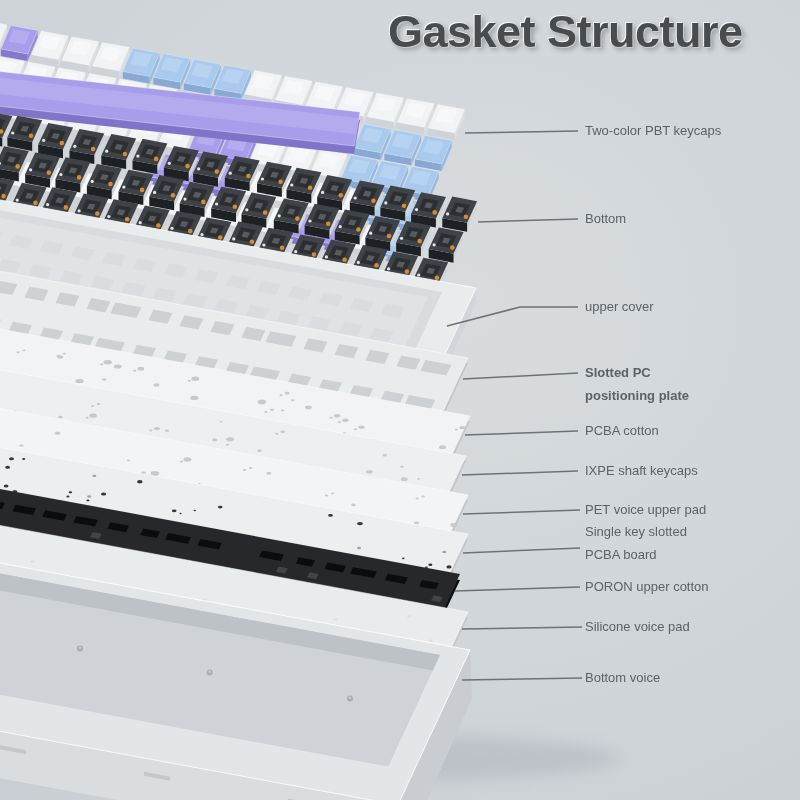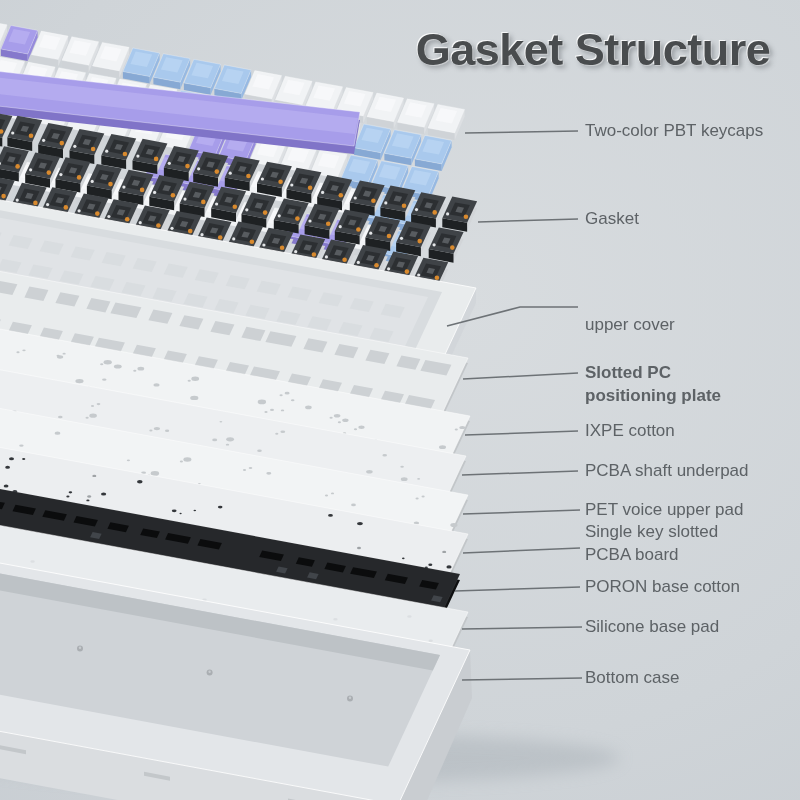"Gasket Structure" #title { text-align: center -> none; top: 24px -> 6px }
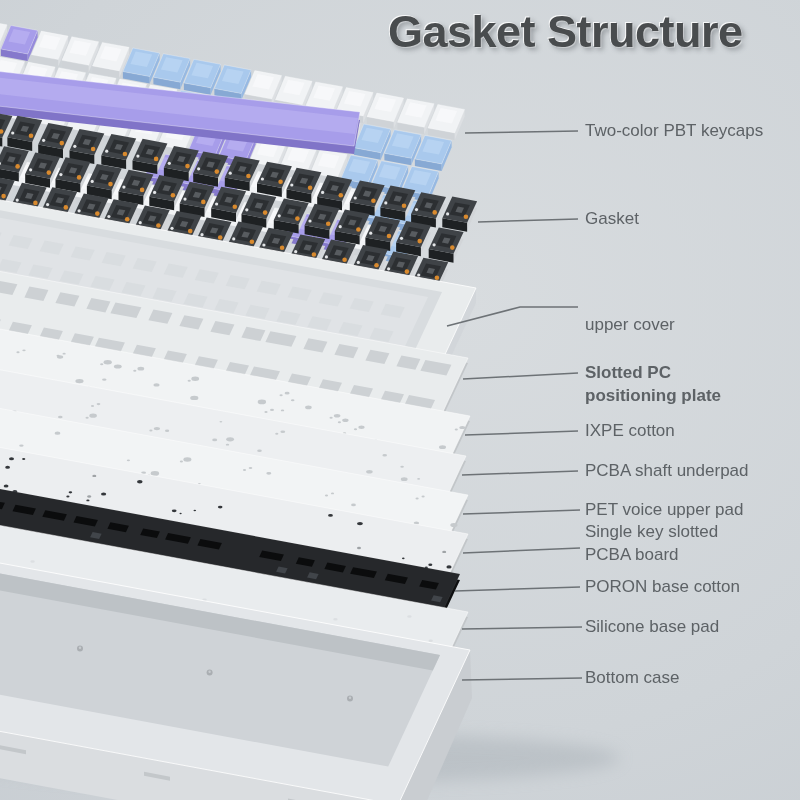"Two-color PBT keycaps" .callout { font-size: 17px -> 13px }
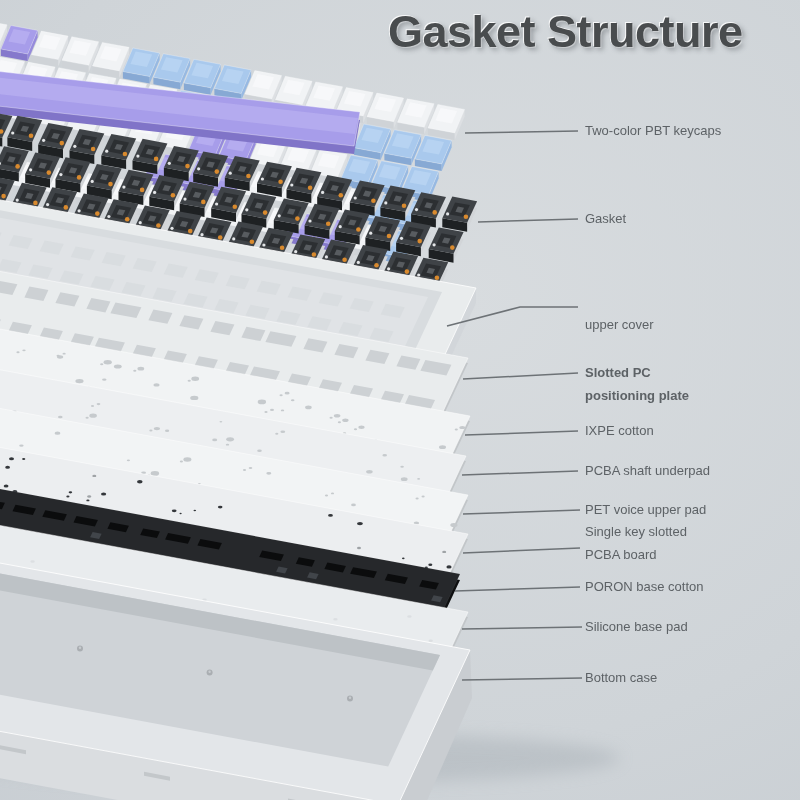"Gasket" div.callout { text: Gasket -> Bottom }
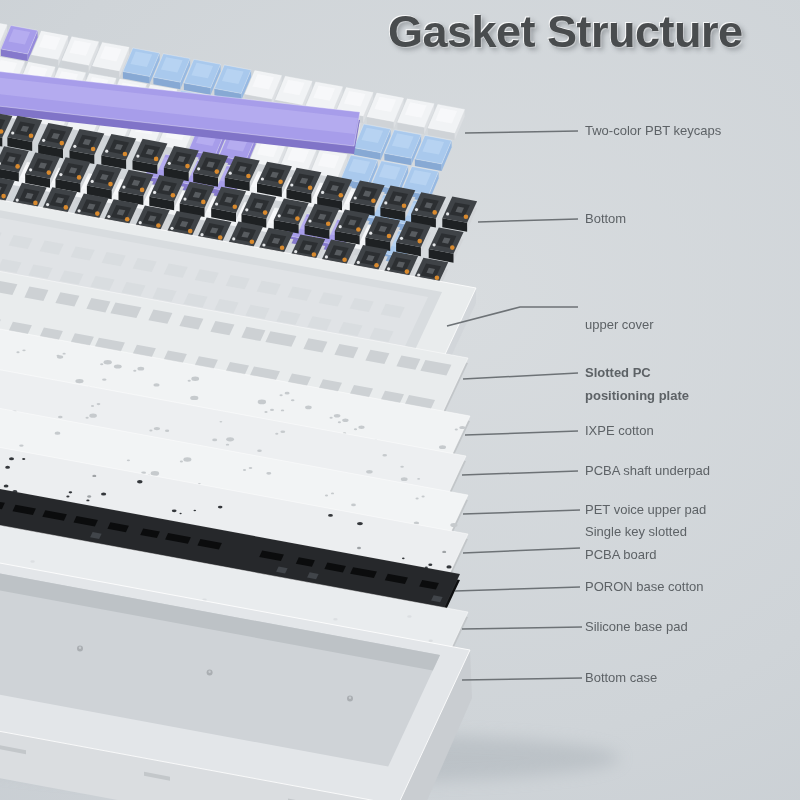"upper cover" div.callout { top: 313px -> 295px }
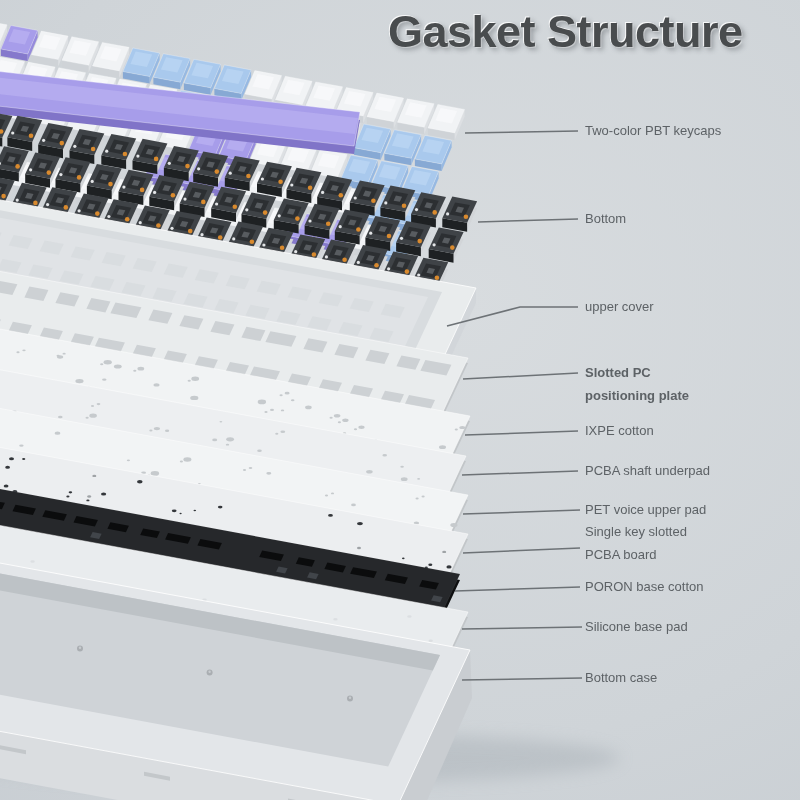"IXPE cotton" div.callout { text: IXPE -> PCBA }
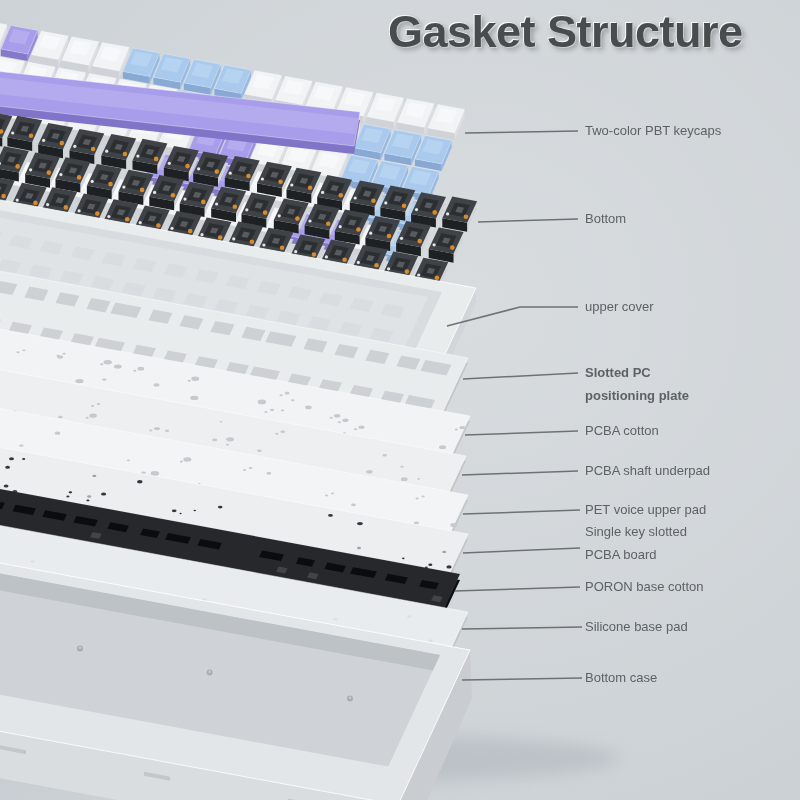"PCBA shaft underpad" div.callout { text: PCBA shaft underpad -> IXPE shaft keycaps }
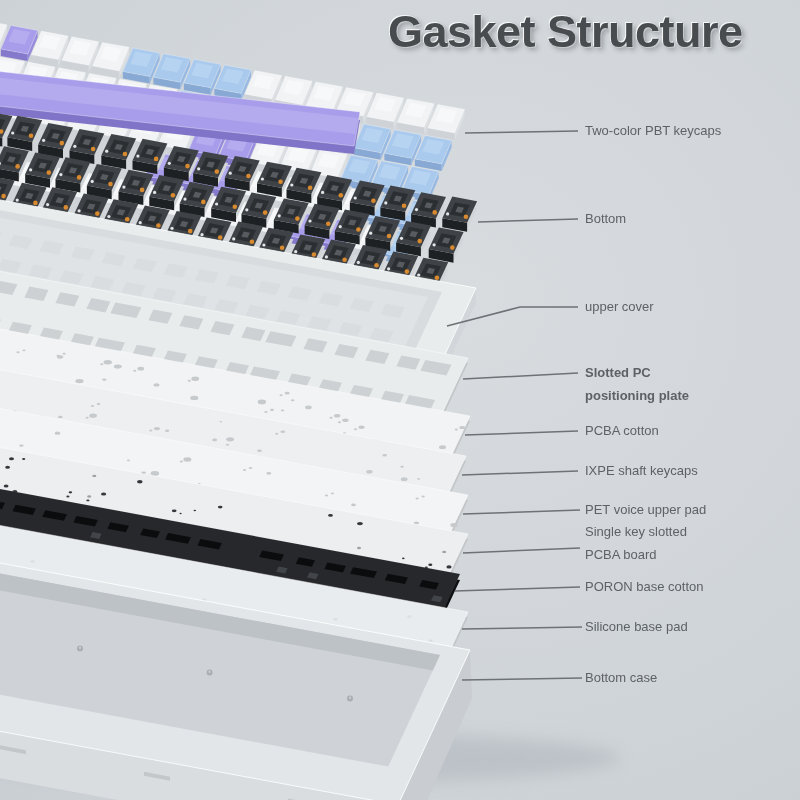"PORON base cotton" div.callout { text: base -> upper }
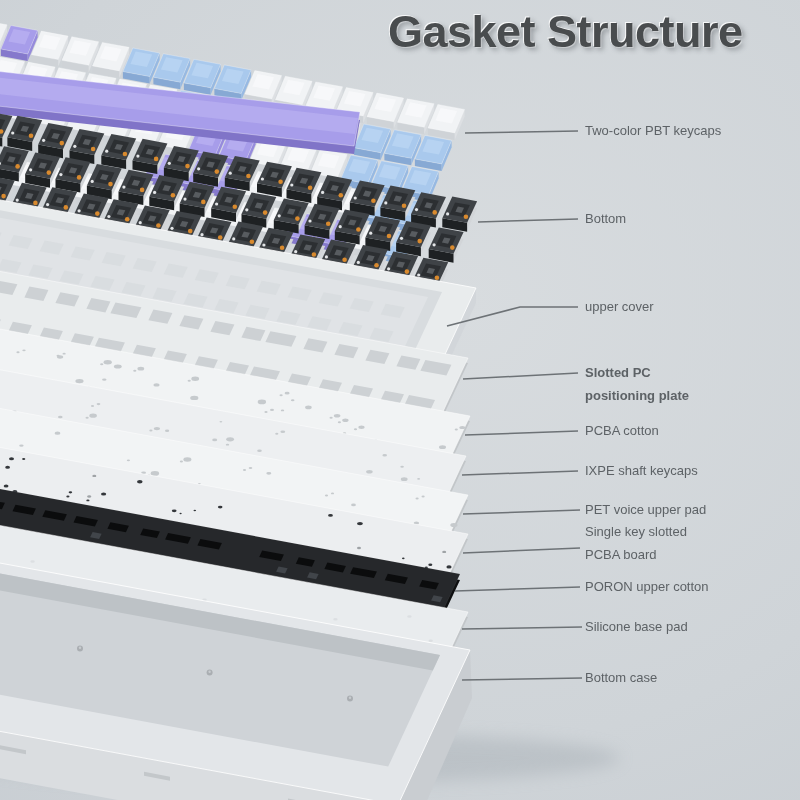"Silicone base pad" div.callout { text: base -> voice }
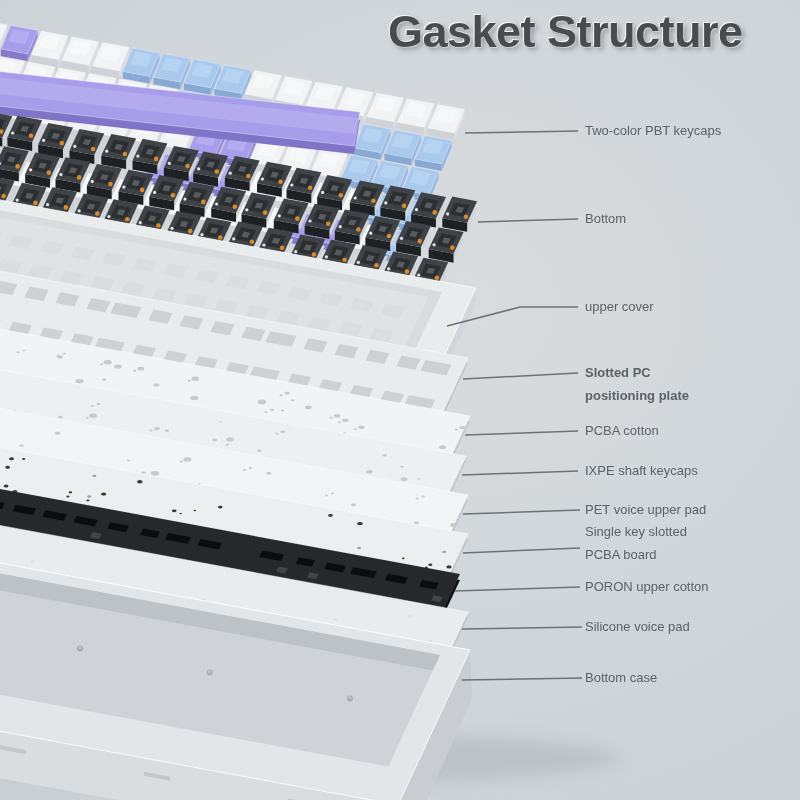"Bottom case" div.callout { text: case -> voice }
